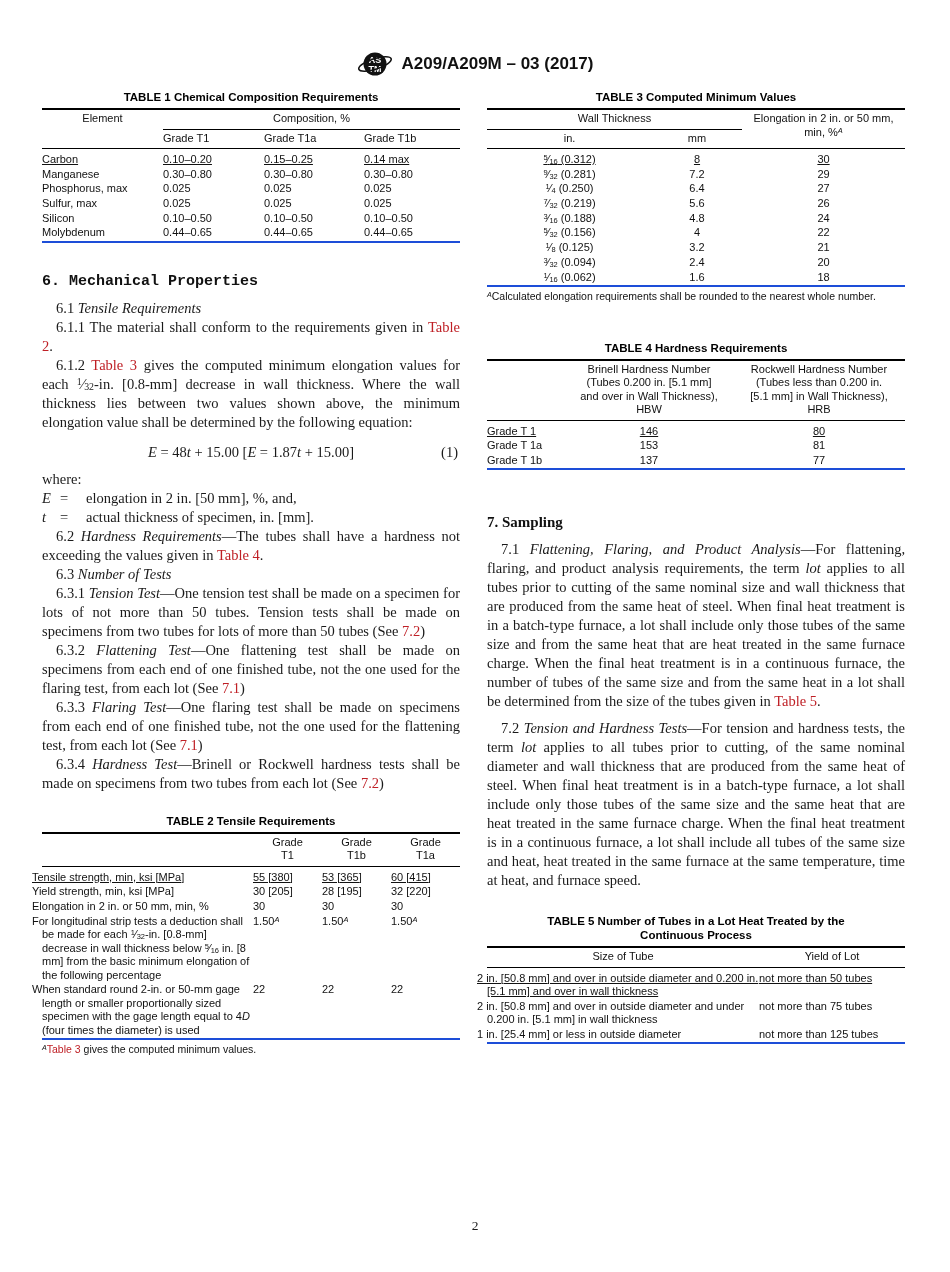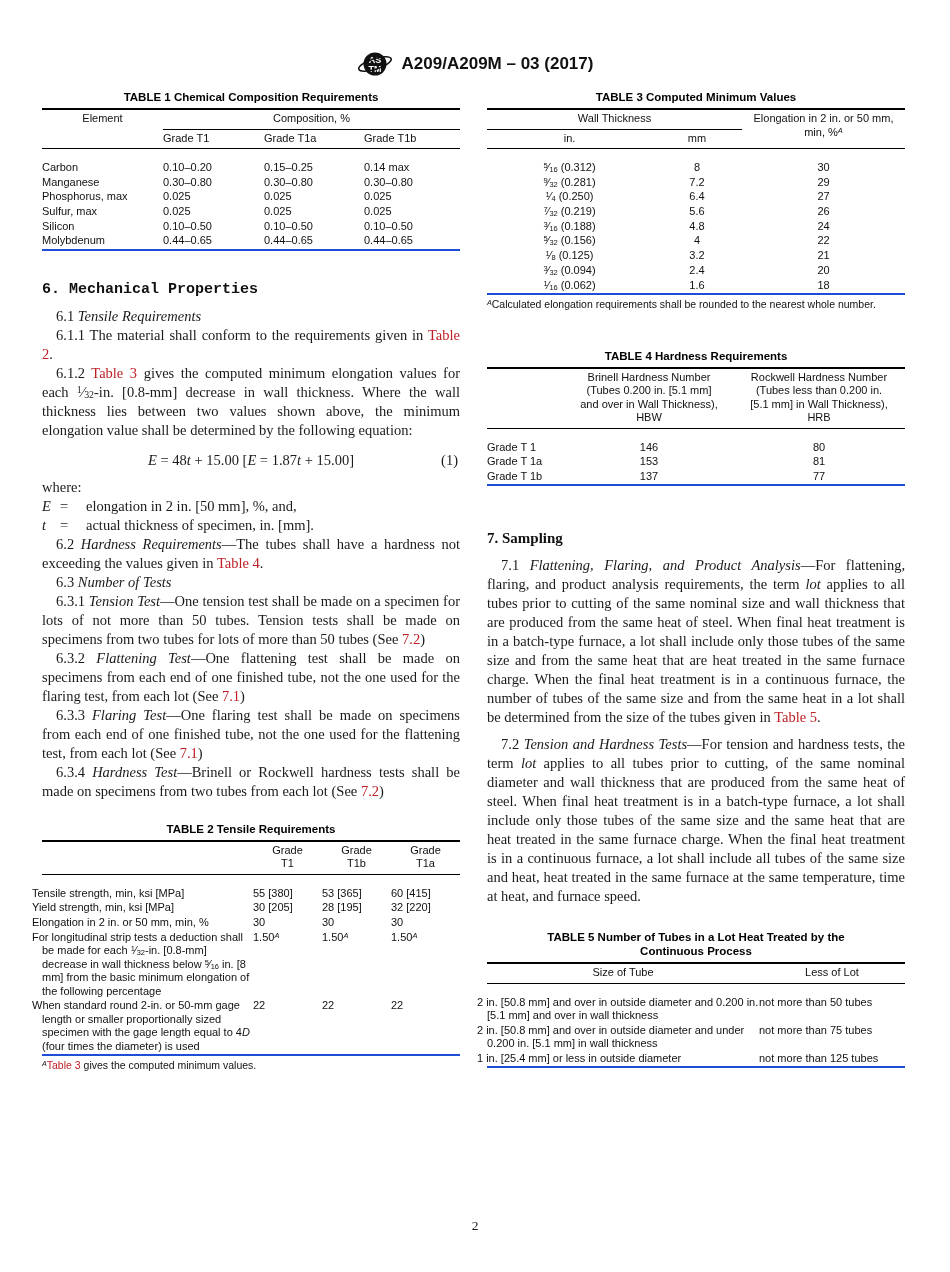"Carbon" .tbl tbody tr:first-child td { padding-top: 12px -> 4px; text-decoration: none -> underline }
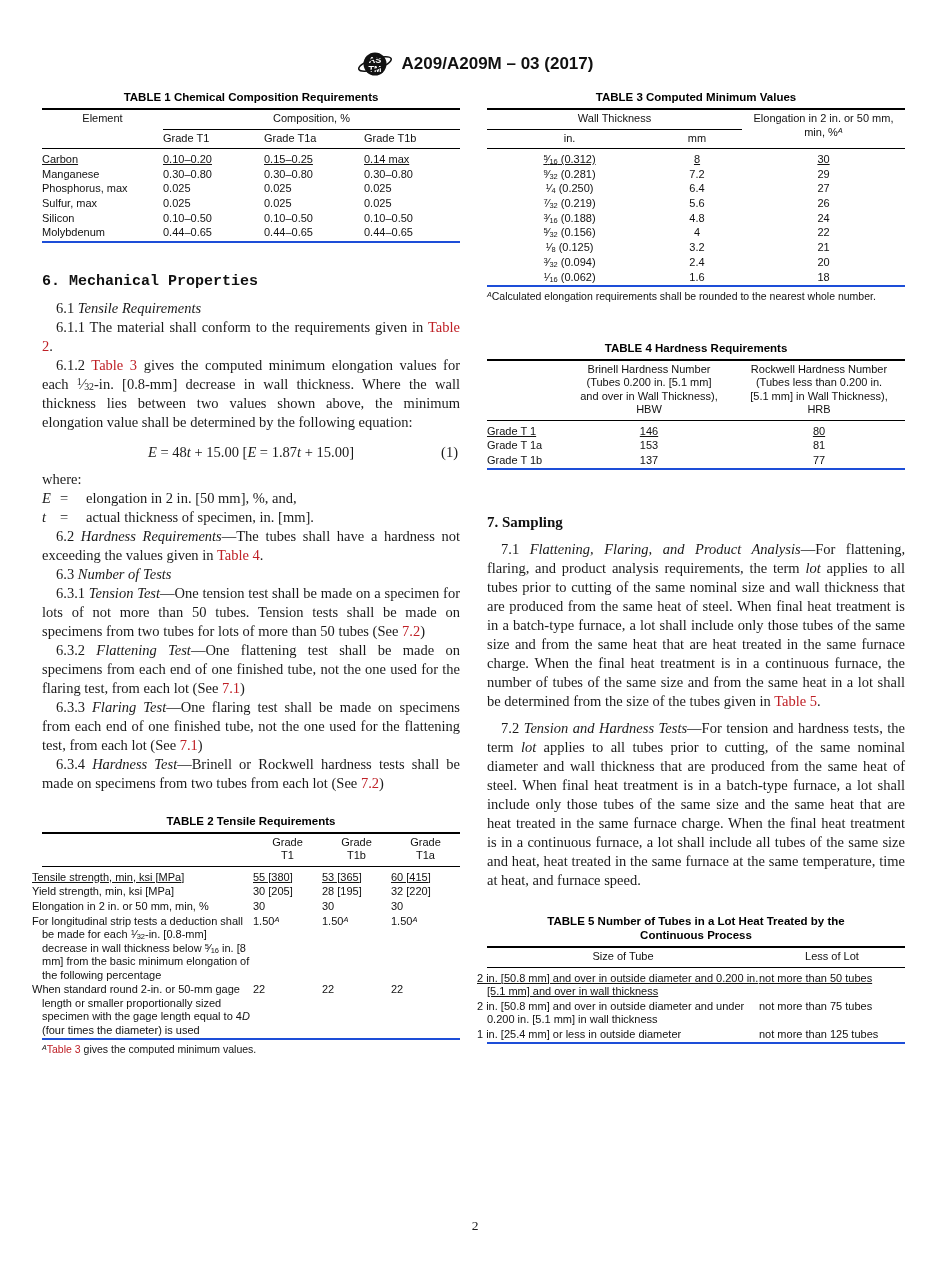"Less of Lot" th.c { text: Less -> Yield }
